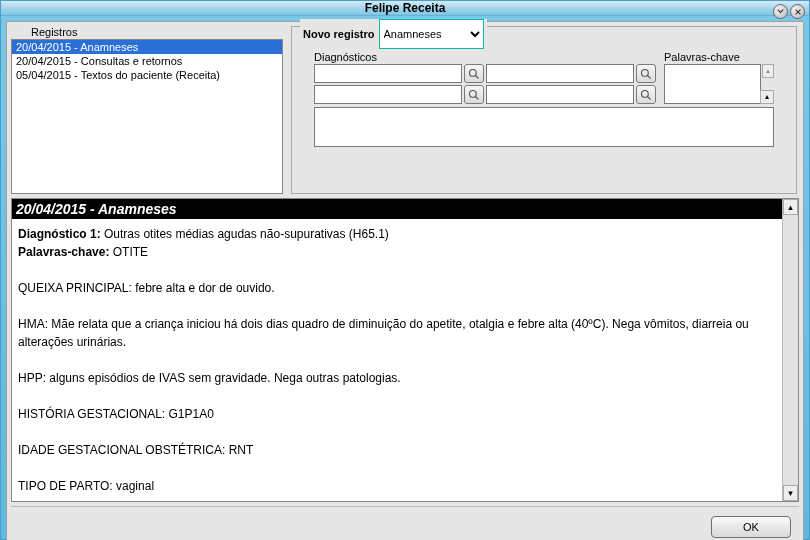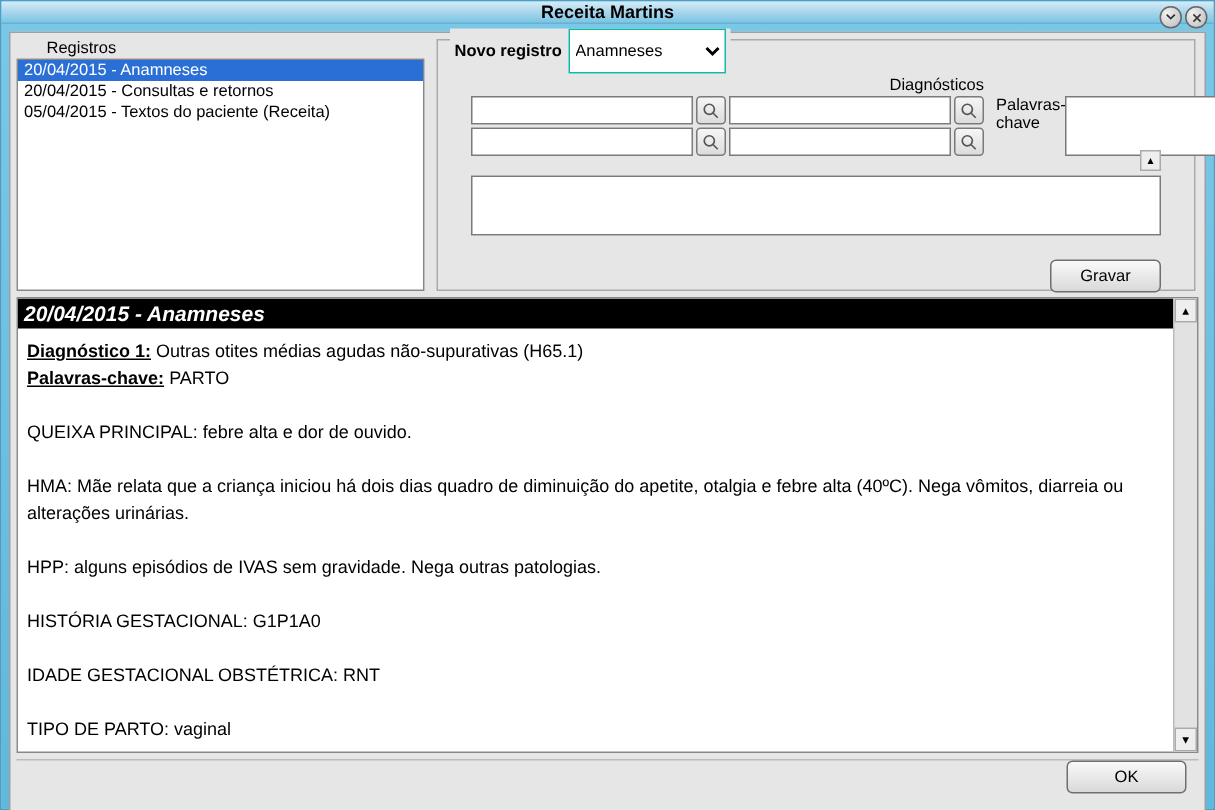"Receita Martins" span { text: Receita Martins -> Felipe Receita }
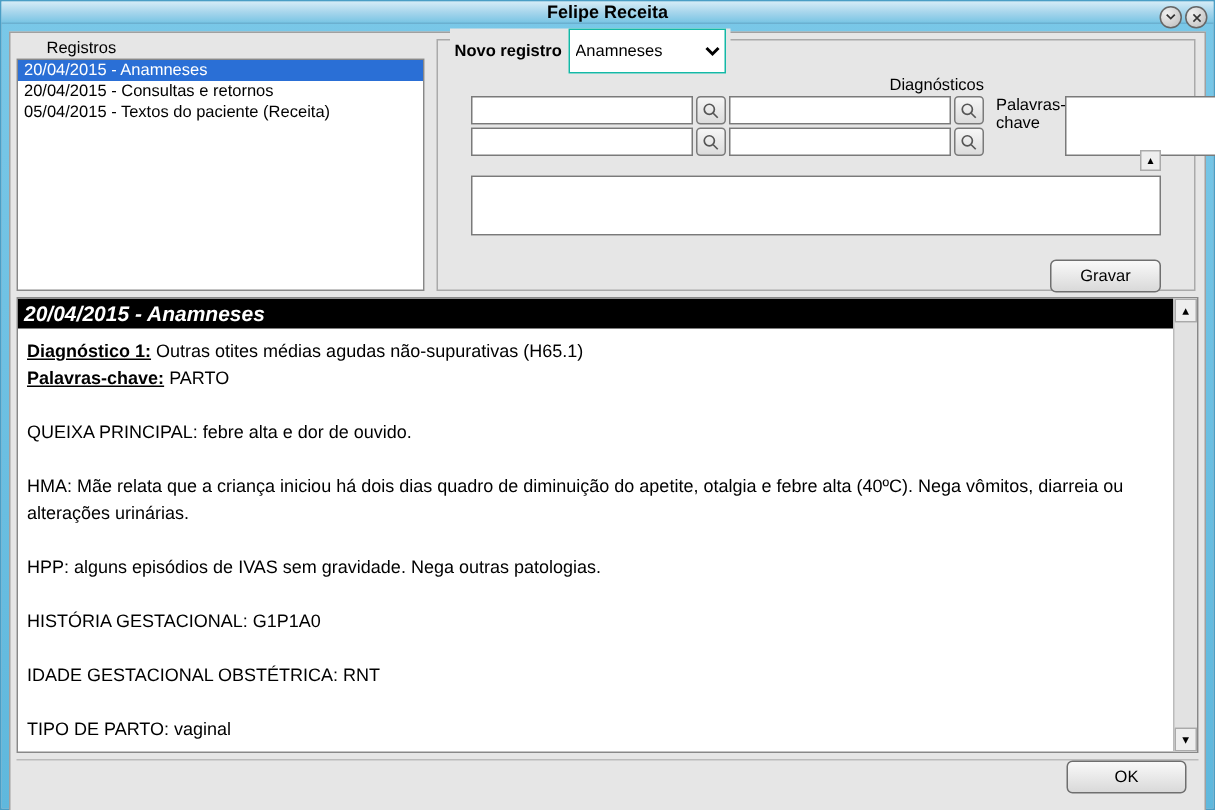"Novo registro" .novo-registro { gap: 10px -> 0 }
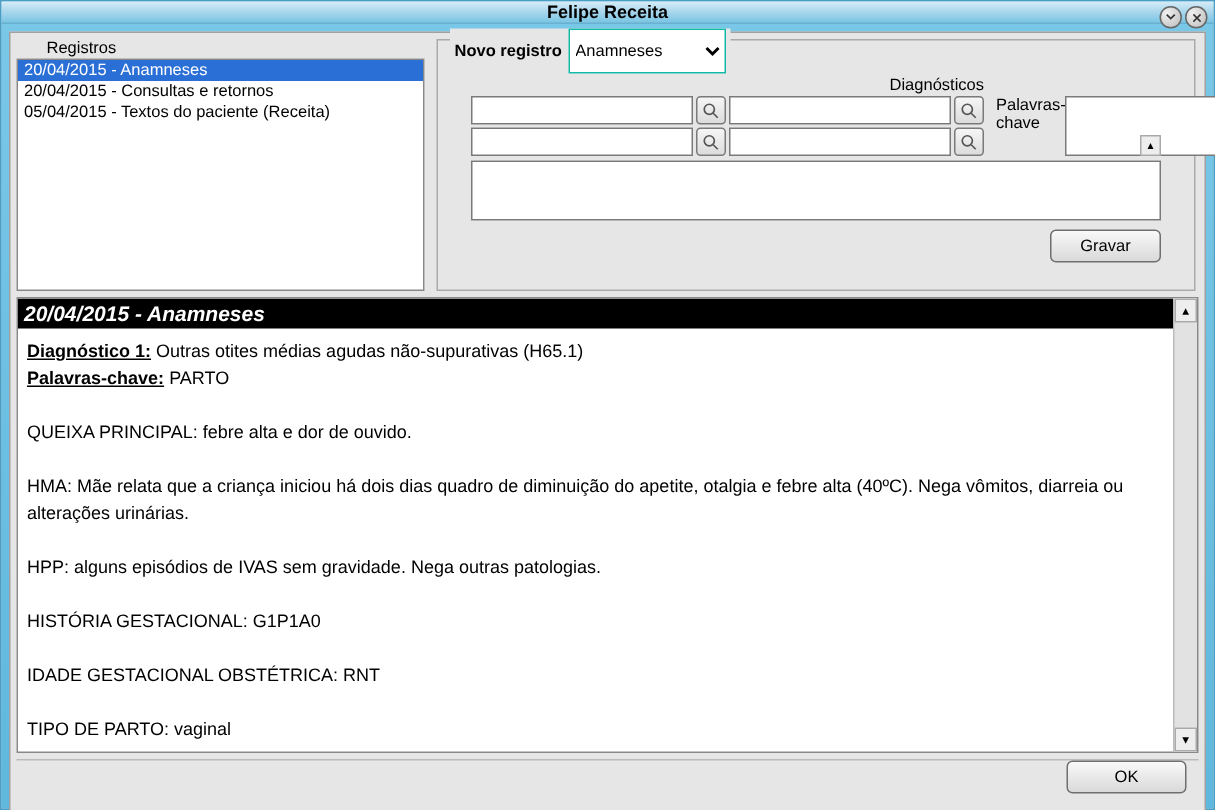"Diagnósticos" .diag-col { align-items: flex-end -> none }
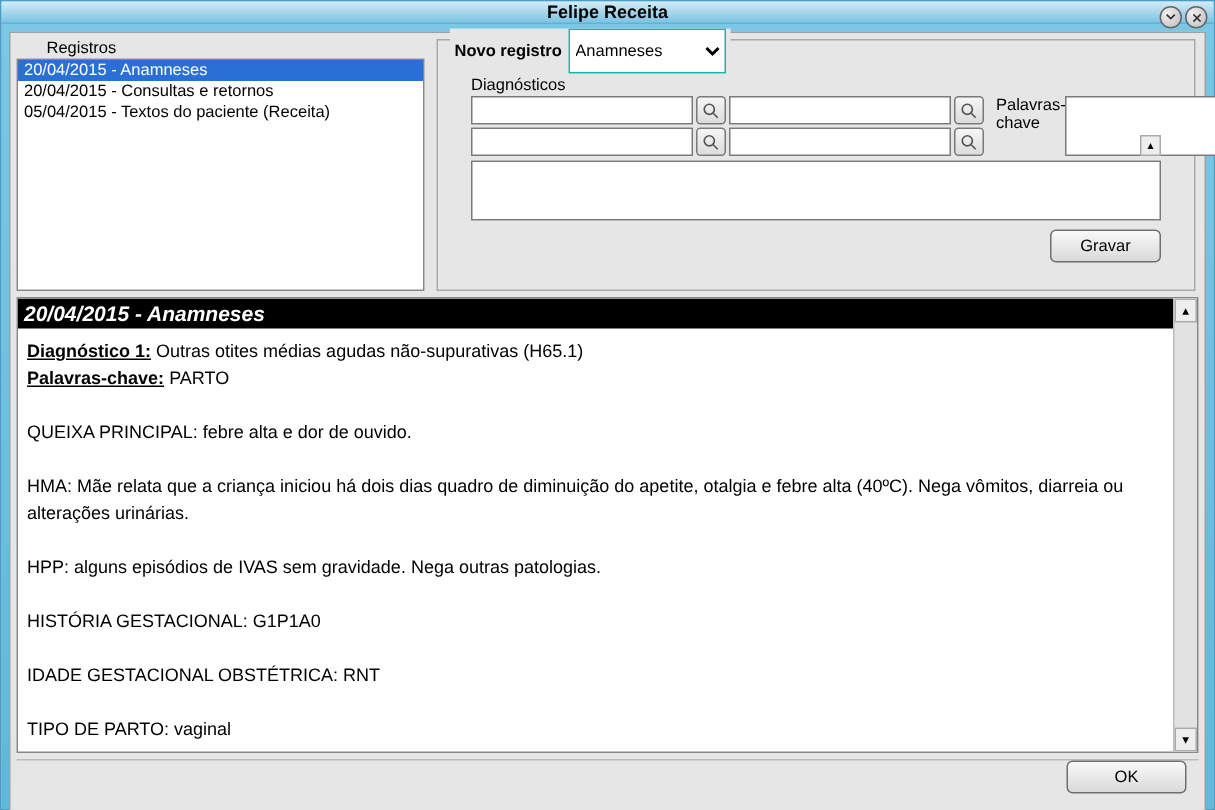"Palavras-chave" .palavras-col { flex-direction: row -> column; margin-top: 13px -> none }
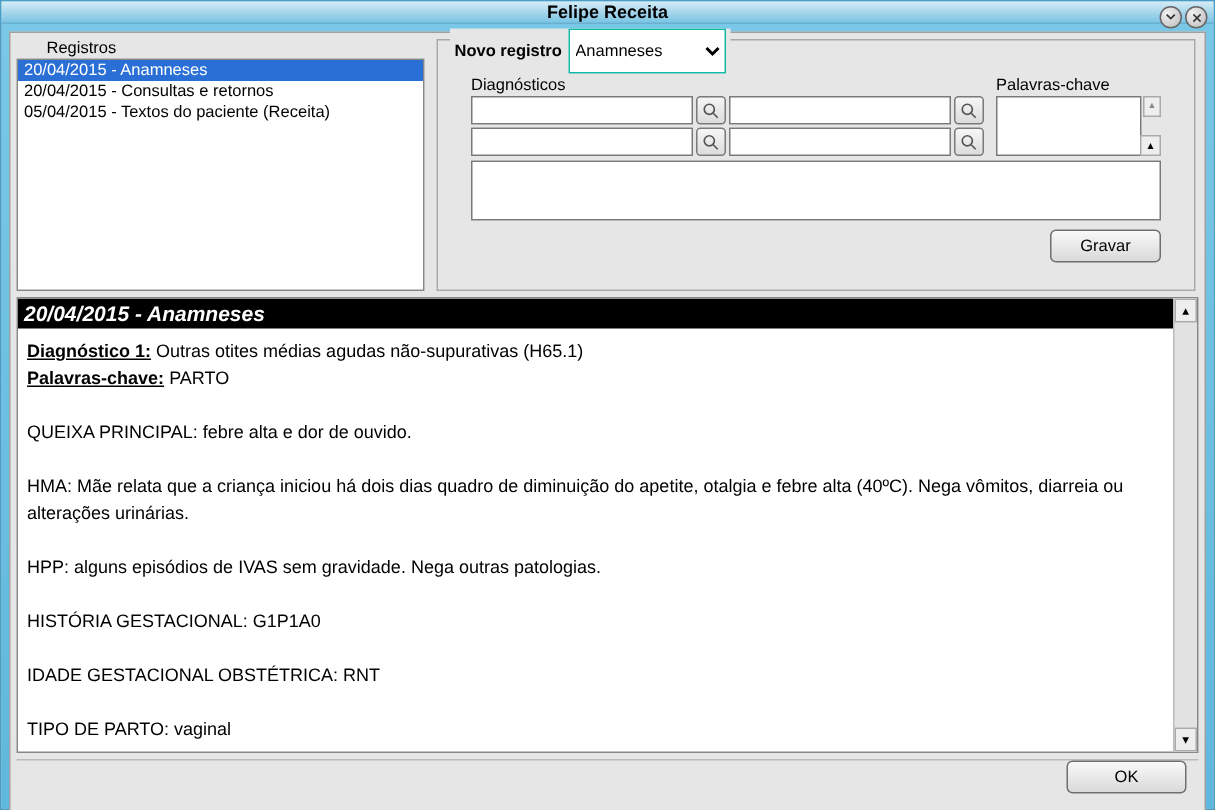"Gravar" div.gravar-row { html: <div> <button>Gravar</button> </div> -> none }
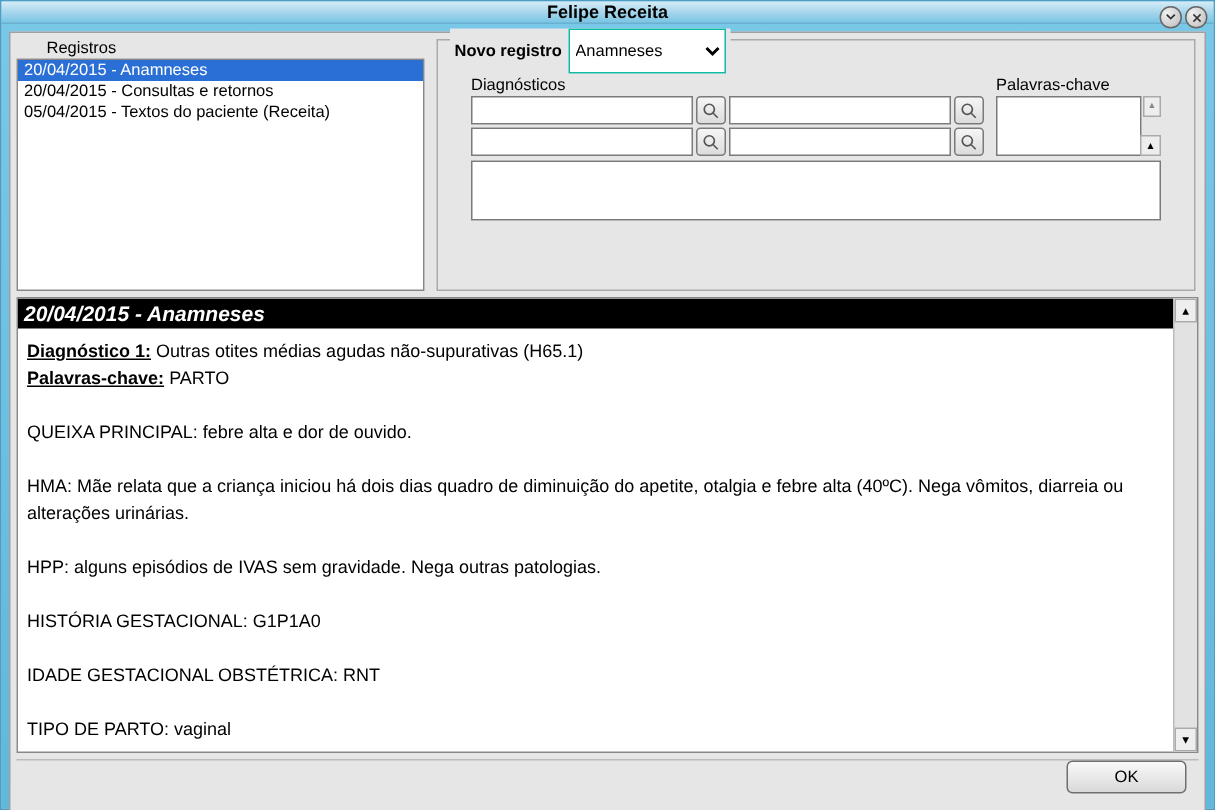"Diagnóstico 1:" .record-body b { text-decoration: underline -> none }
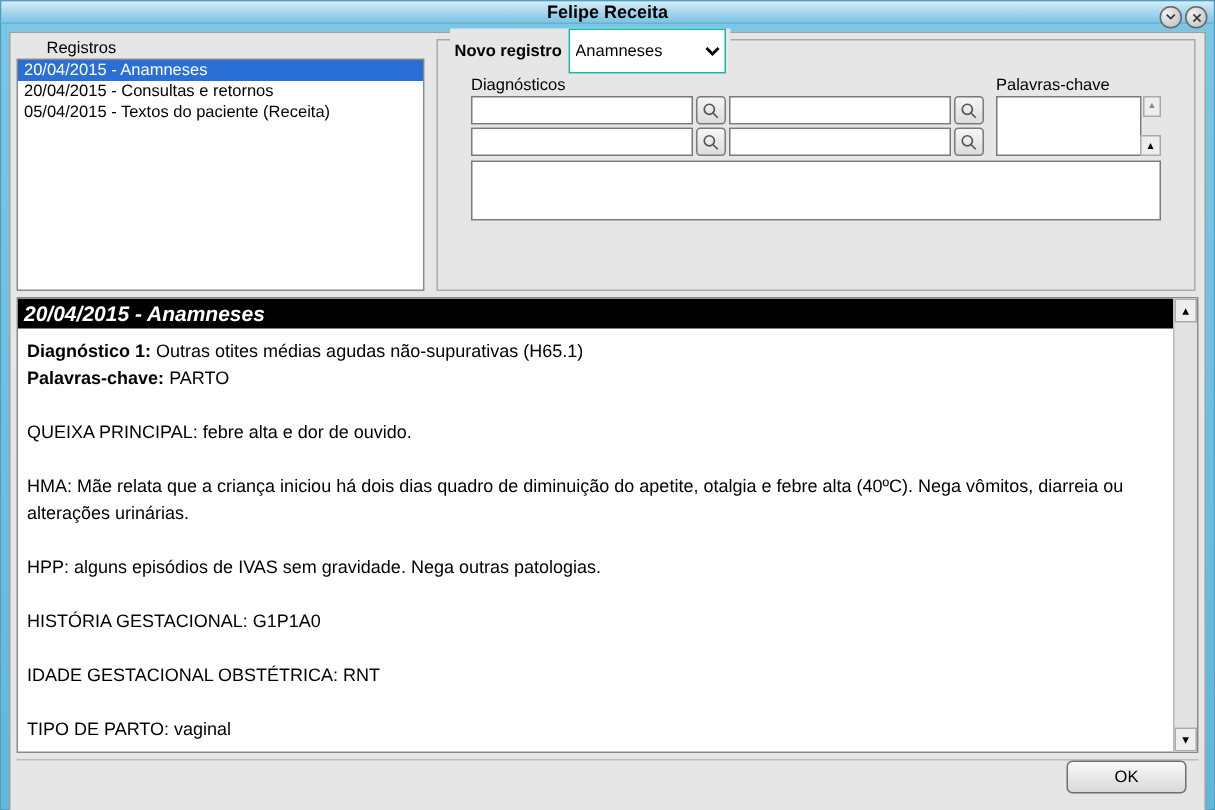"PARTO" span { text: PARTO -> OTITE }
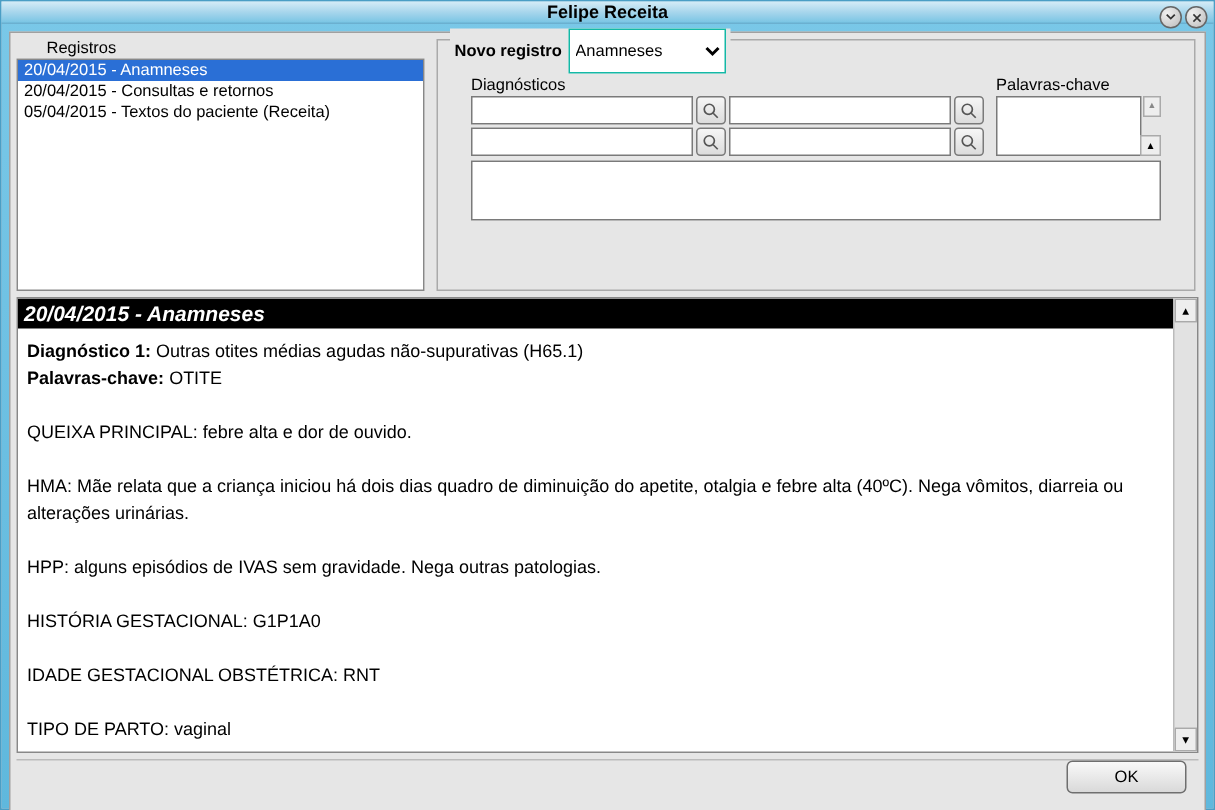"OK" .bottom-bar { align-items: flex-start -> flex-end }
